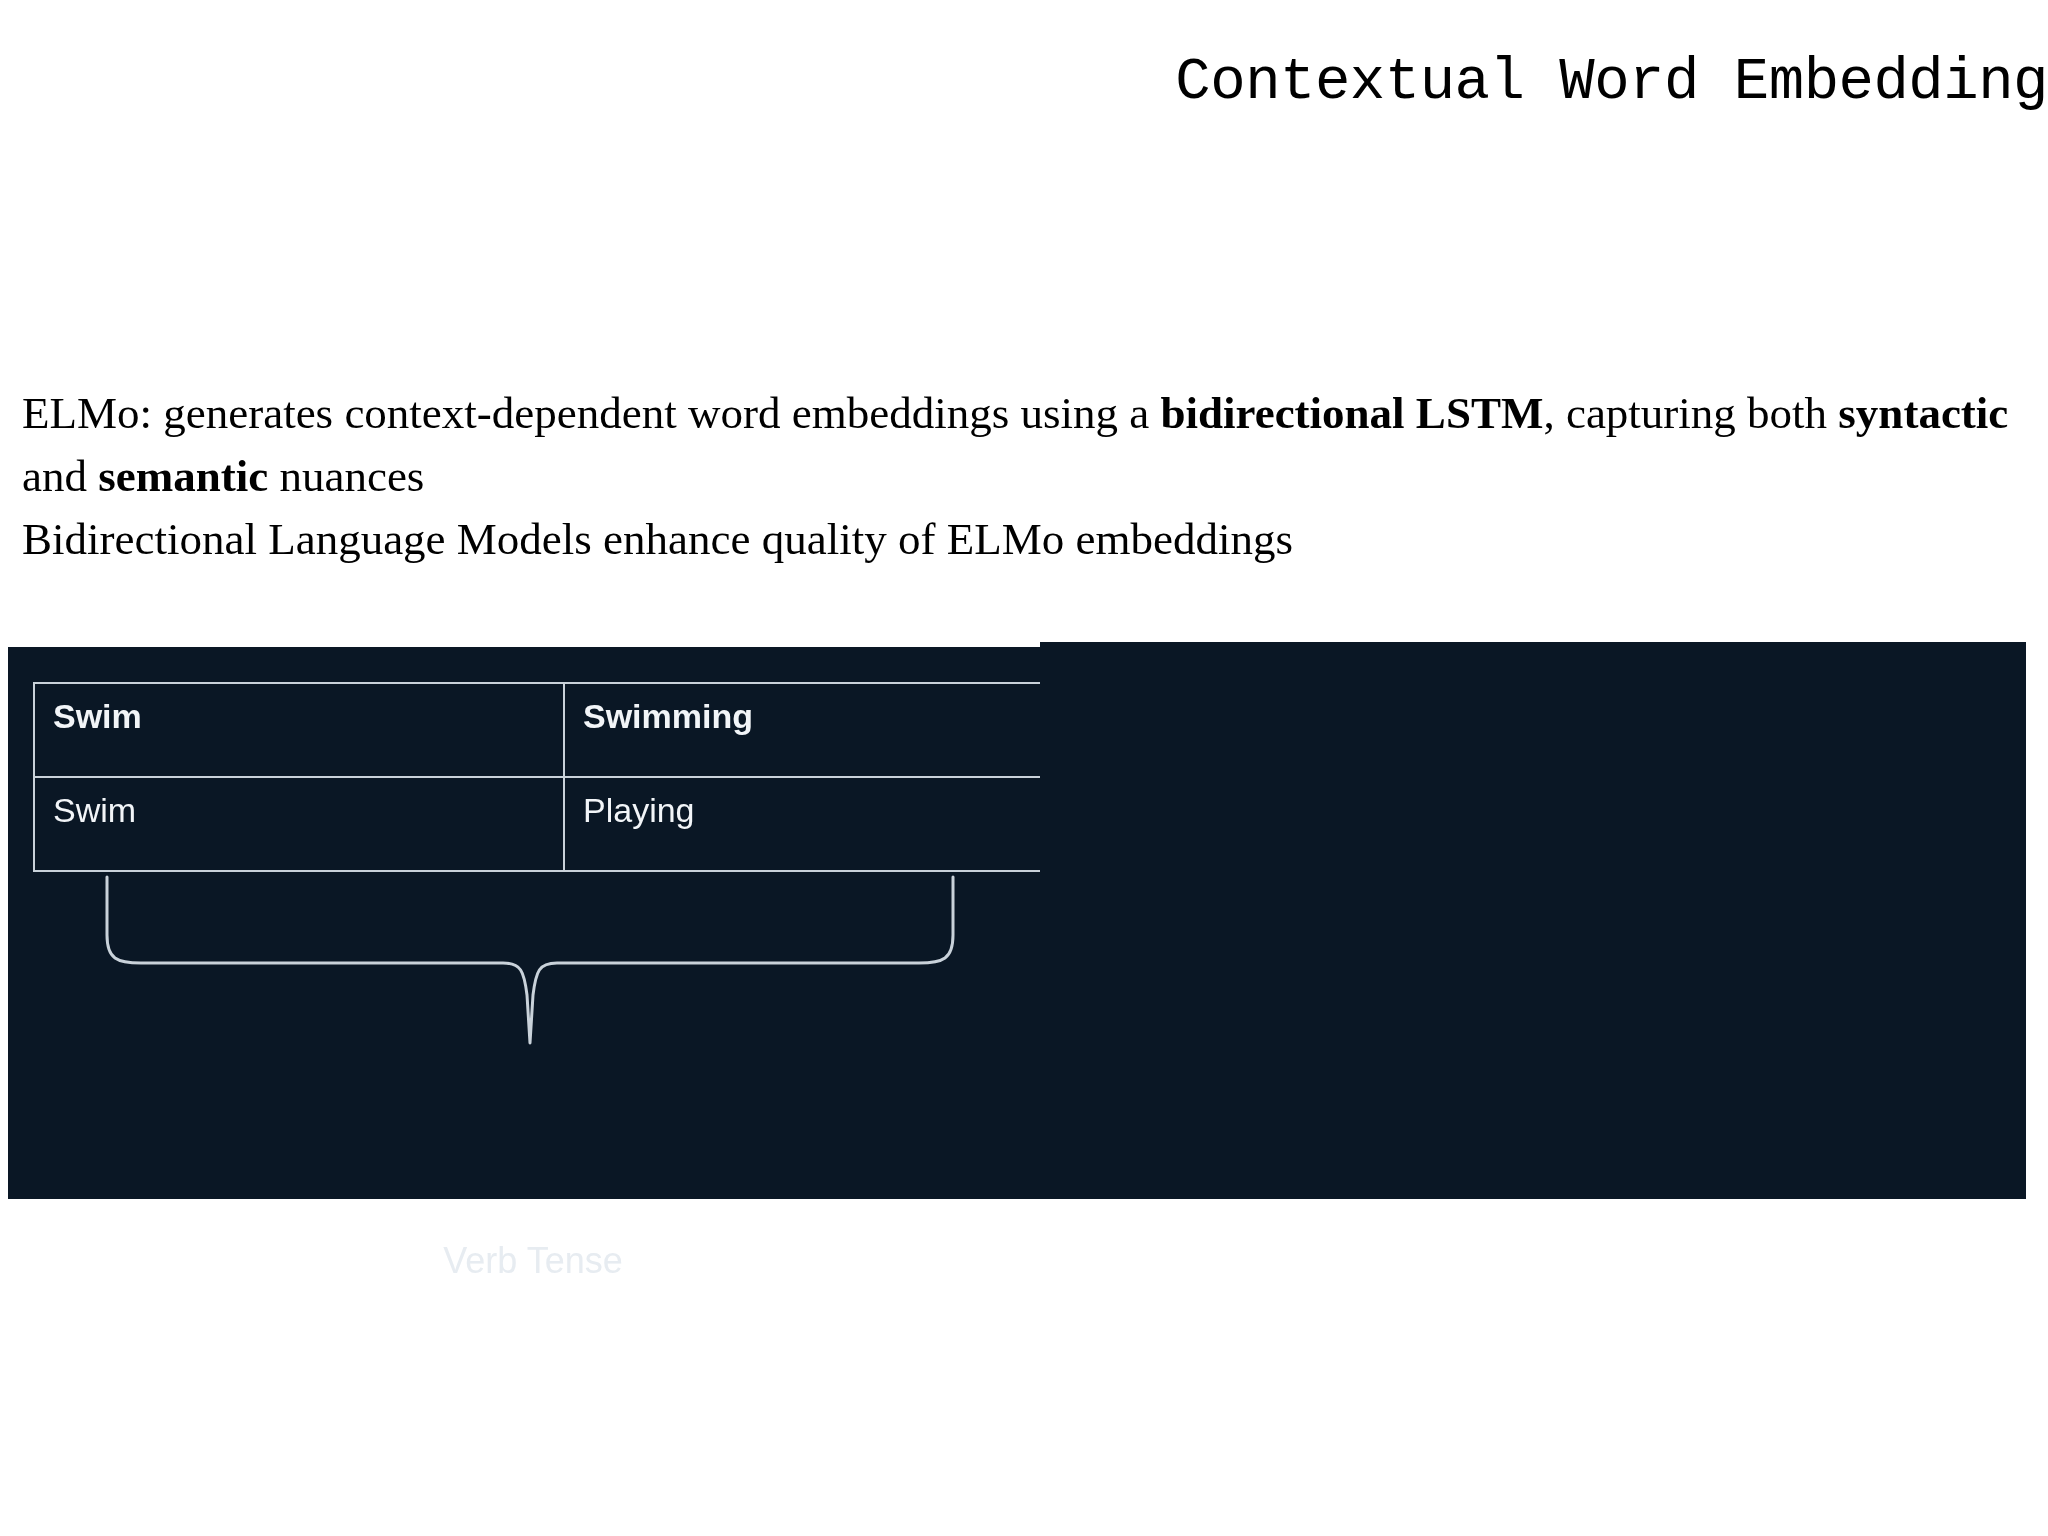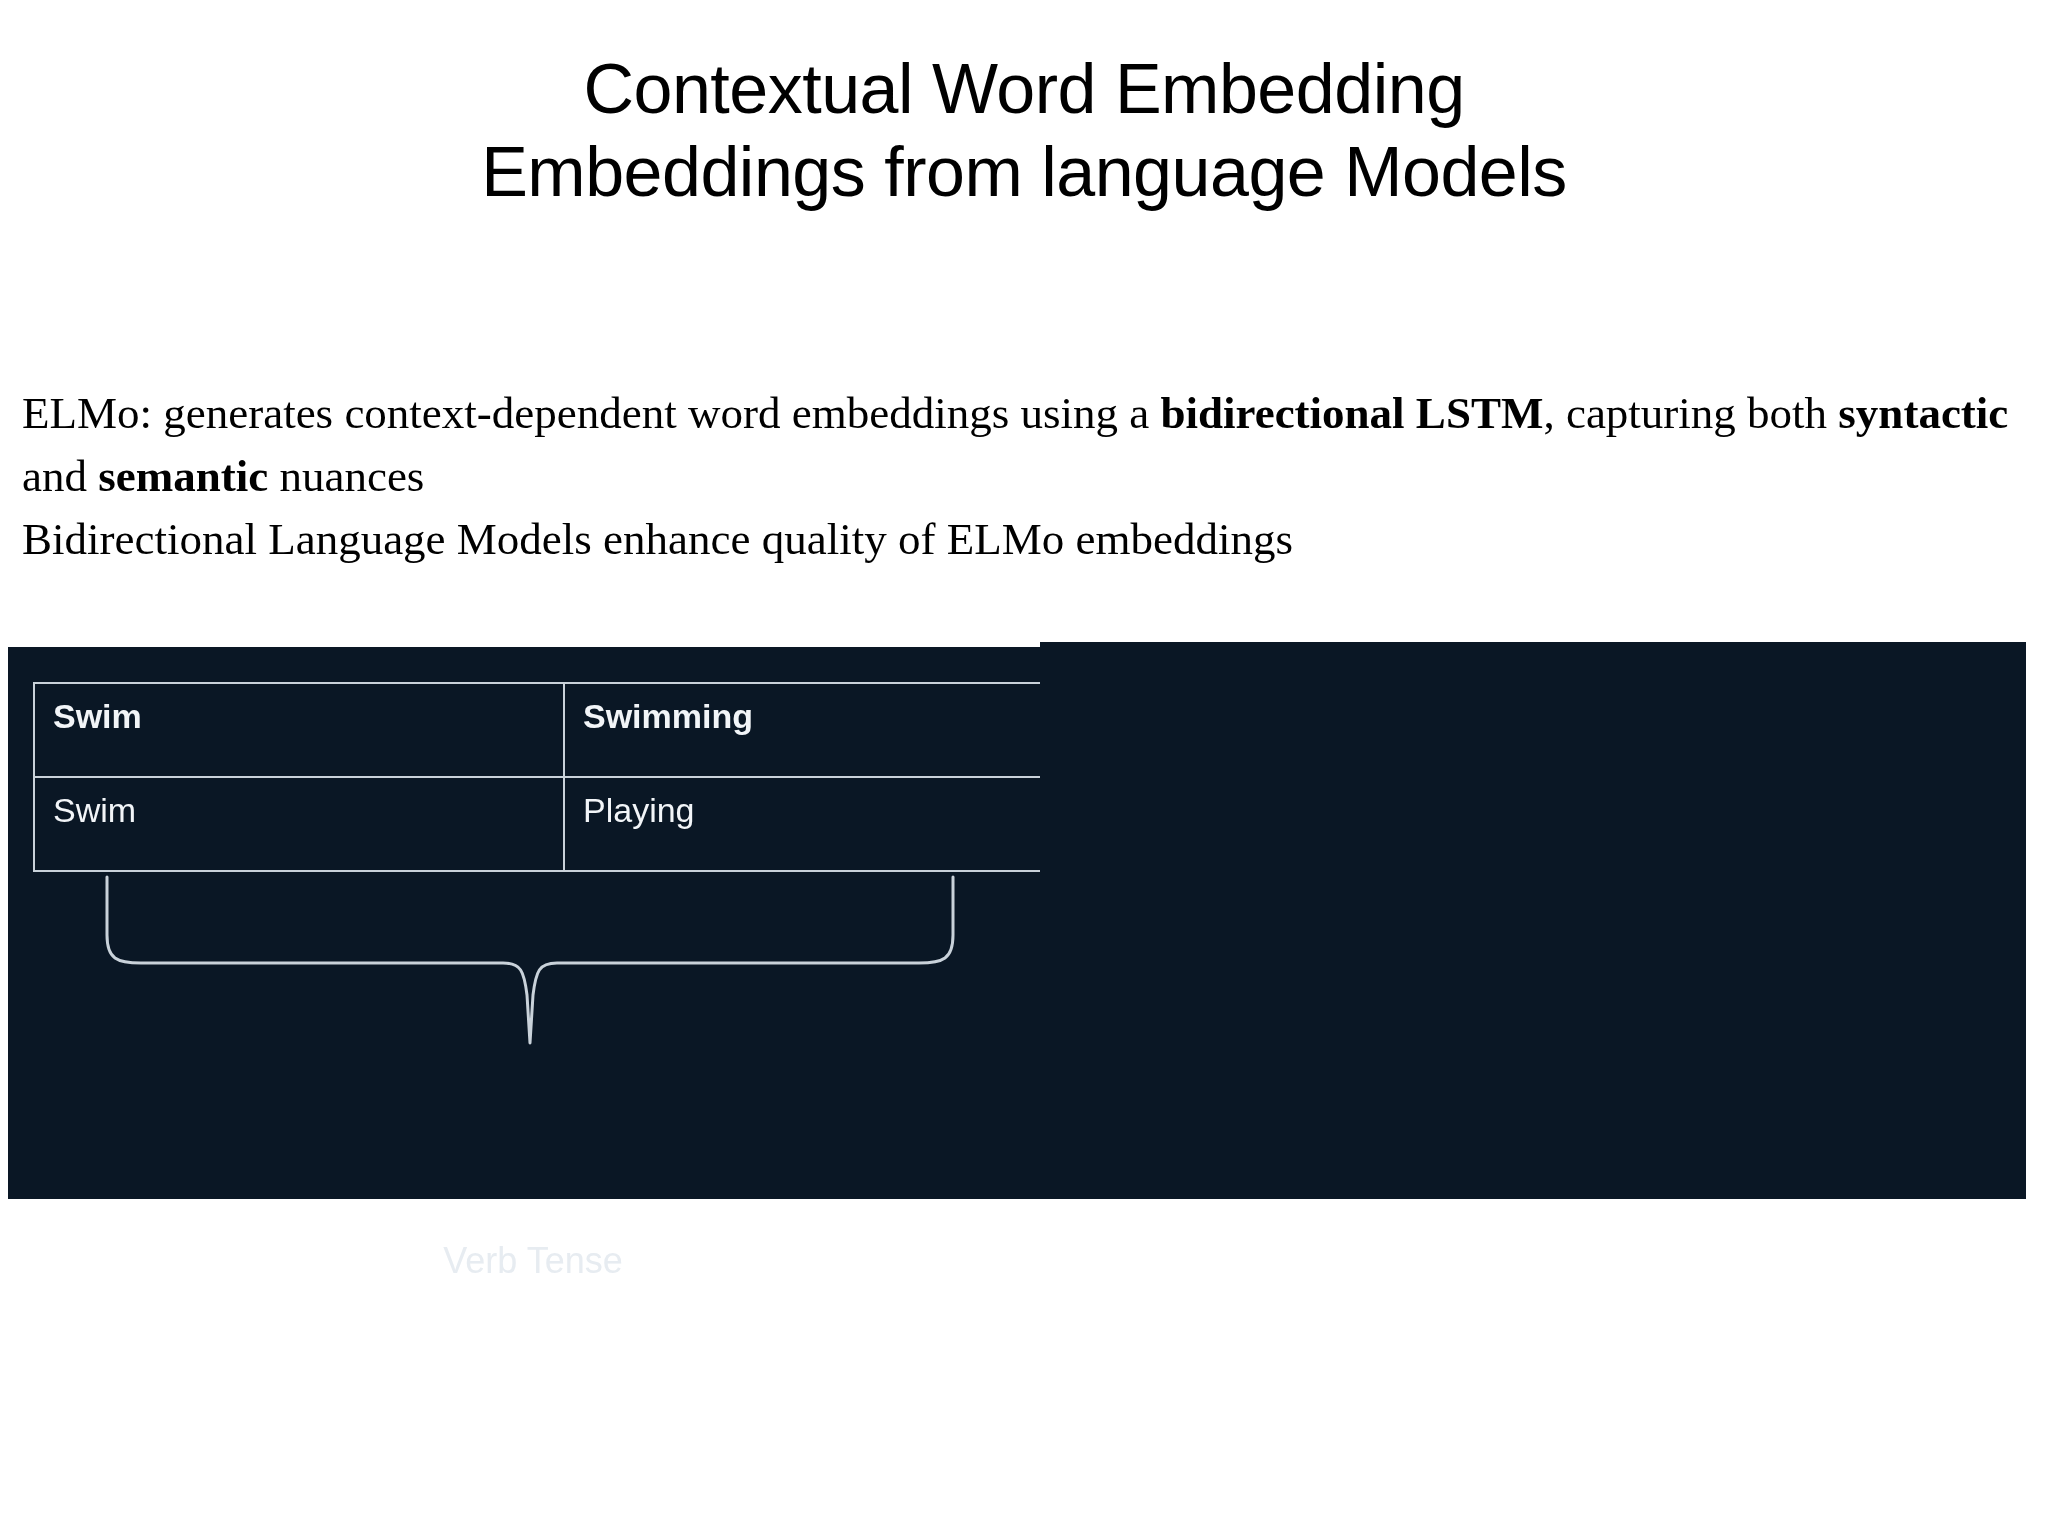"Contextual Word Embedding" #slide-title { font-family: Liberation Sans, sans-serif -> Liberation Mono, monospace; font-size: 70px -> 59px; text-align: center -> right }
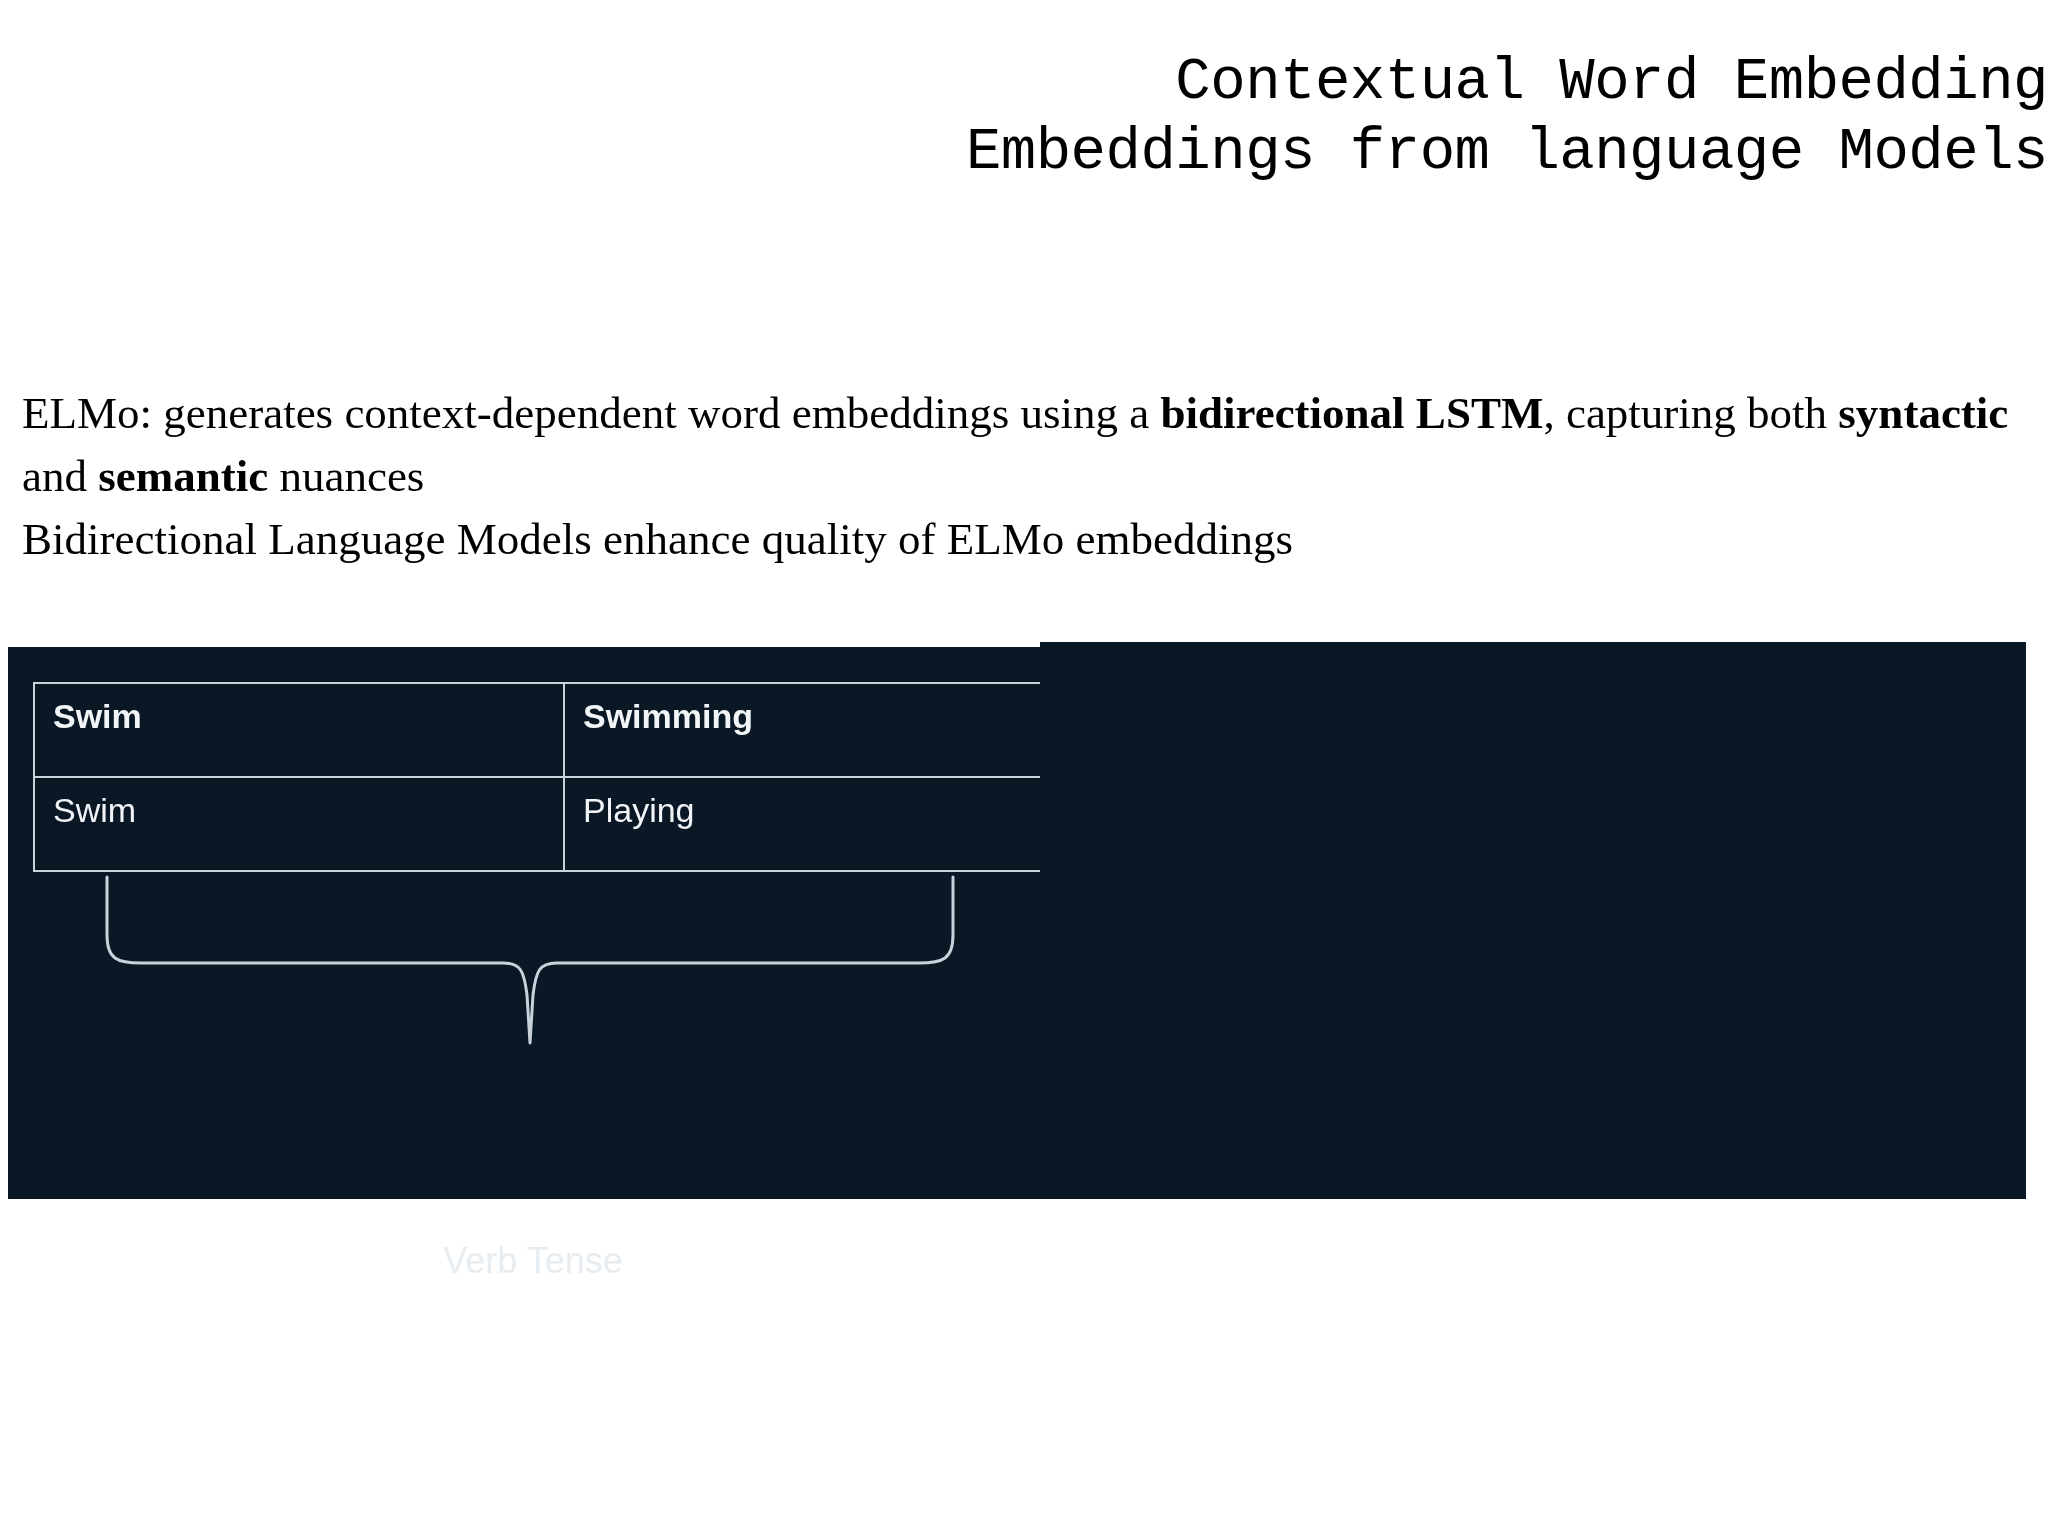"Embeddings from language Models" span.title-line { html: <span>Embeddings from language Models</span> -> none }
